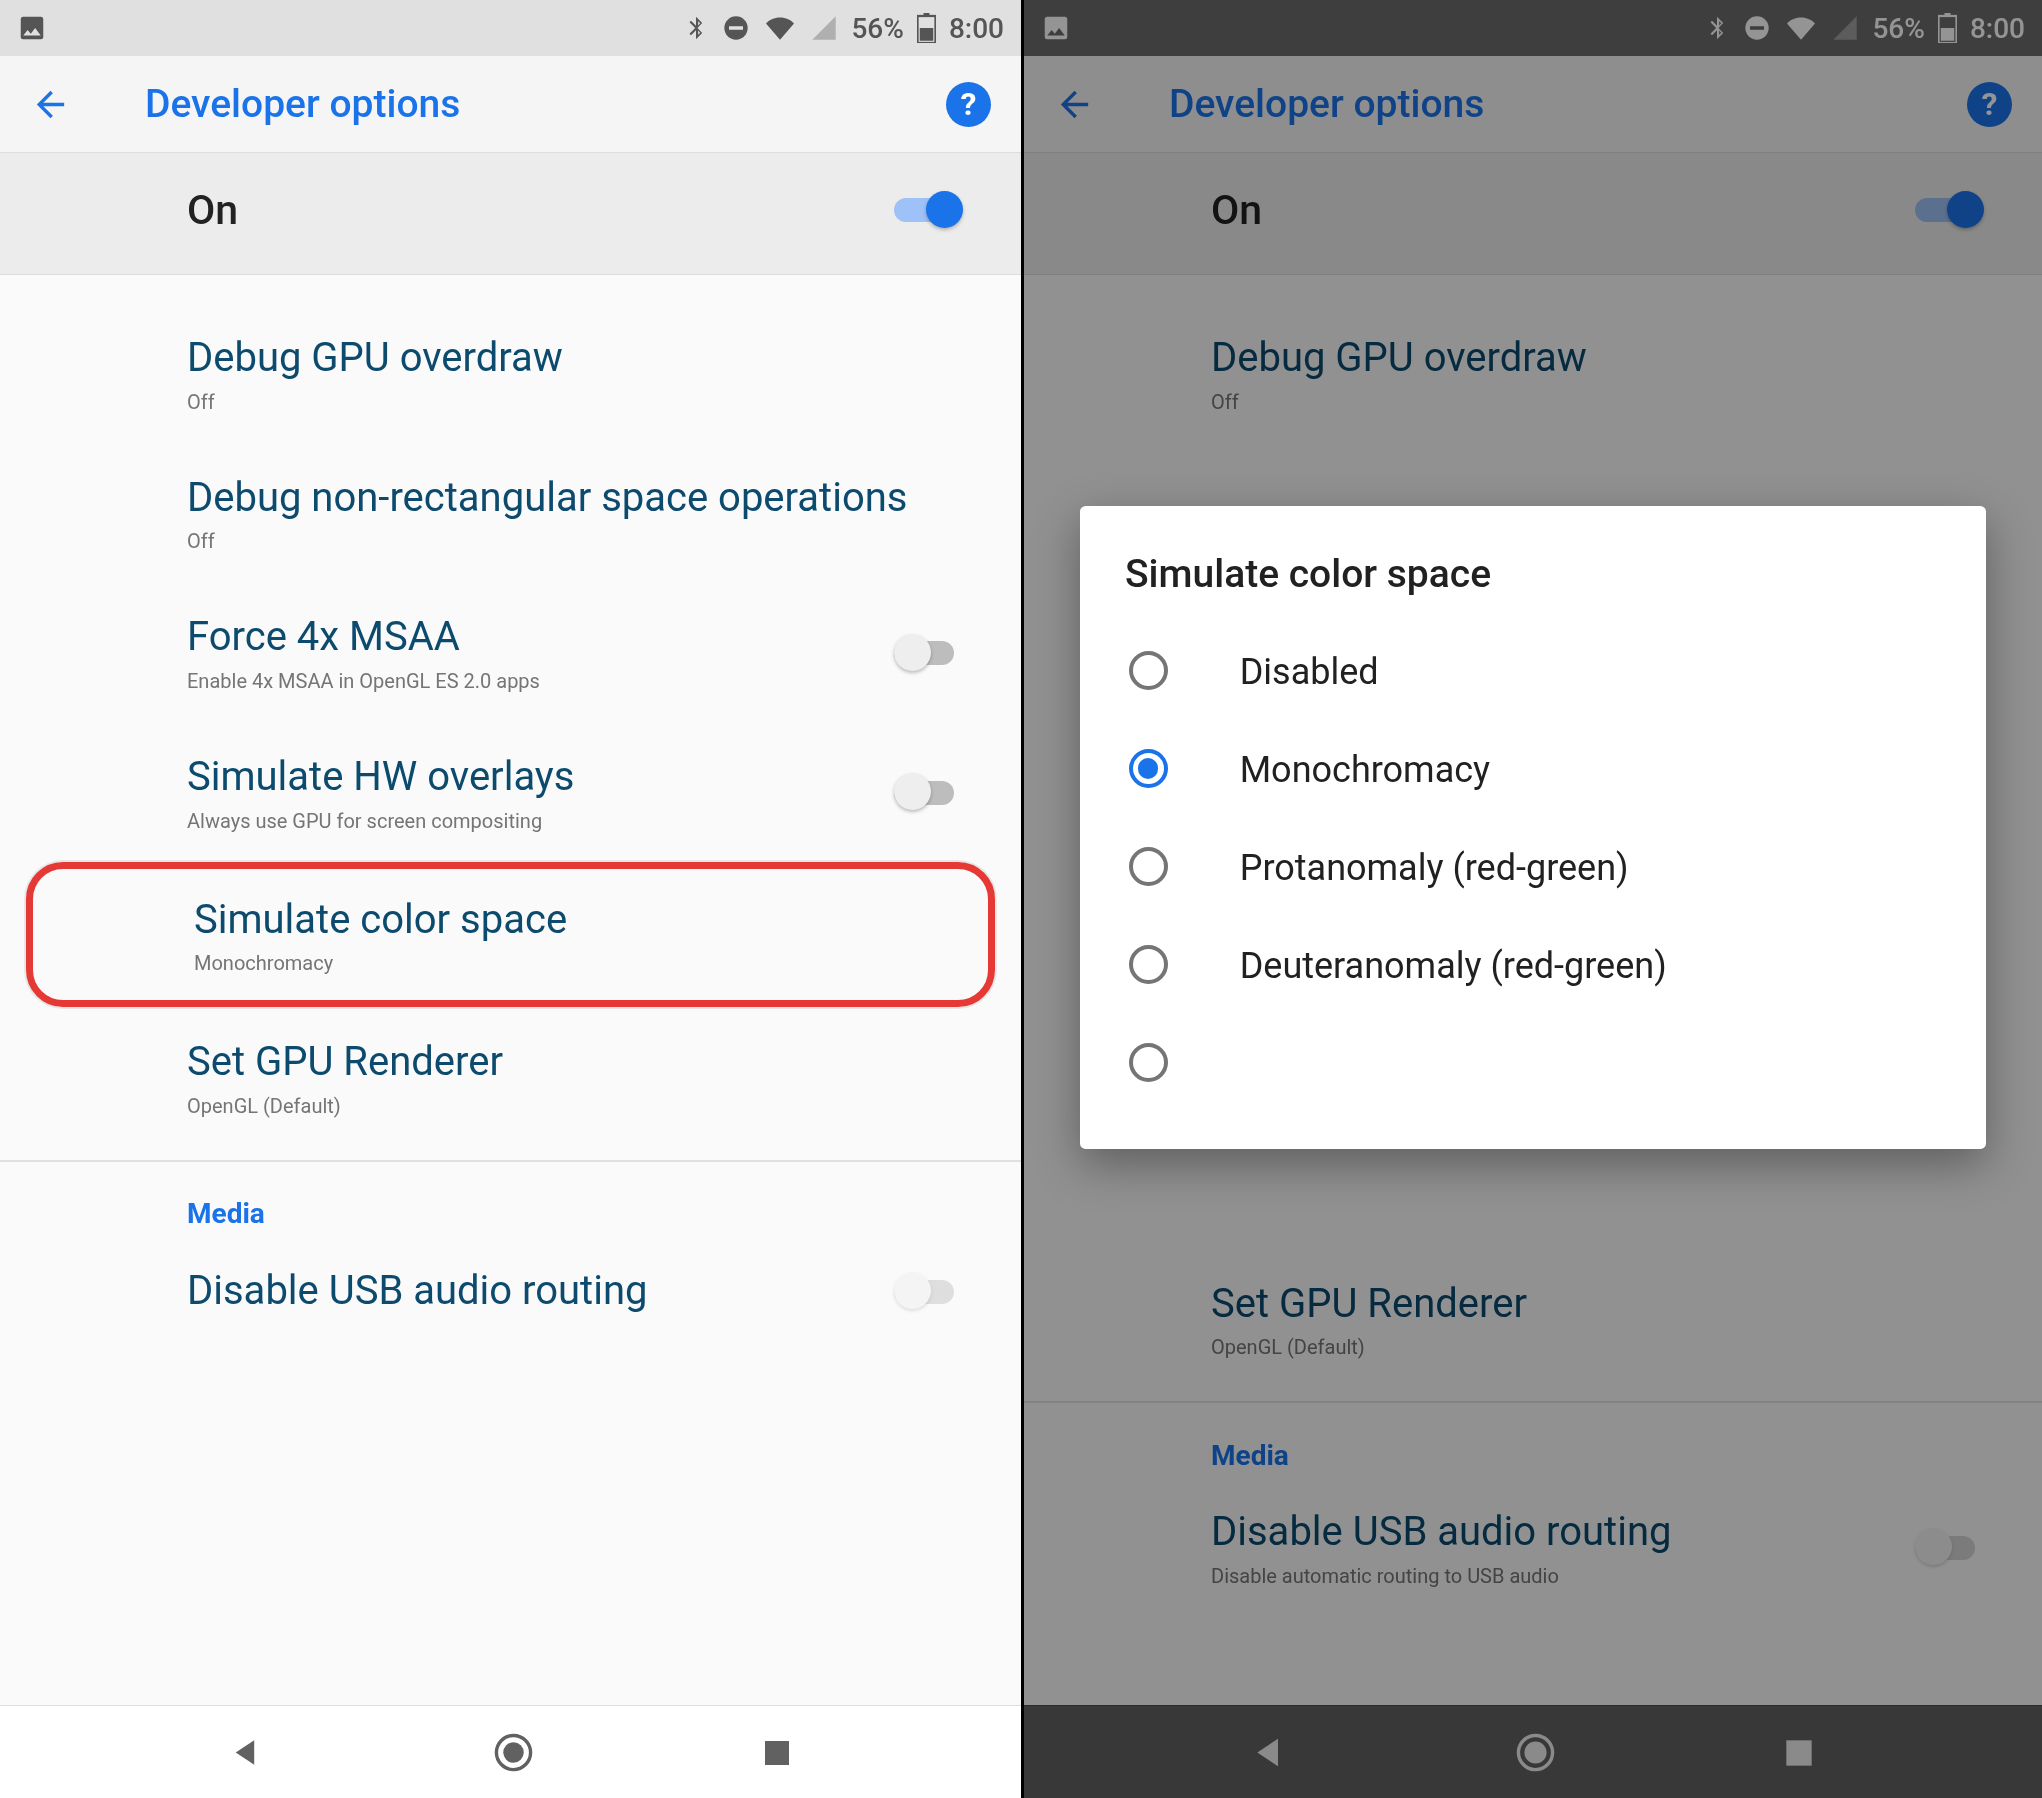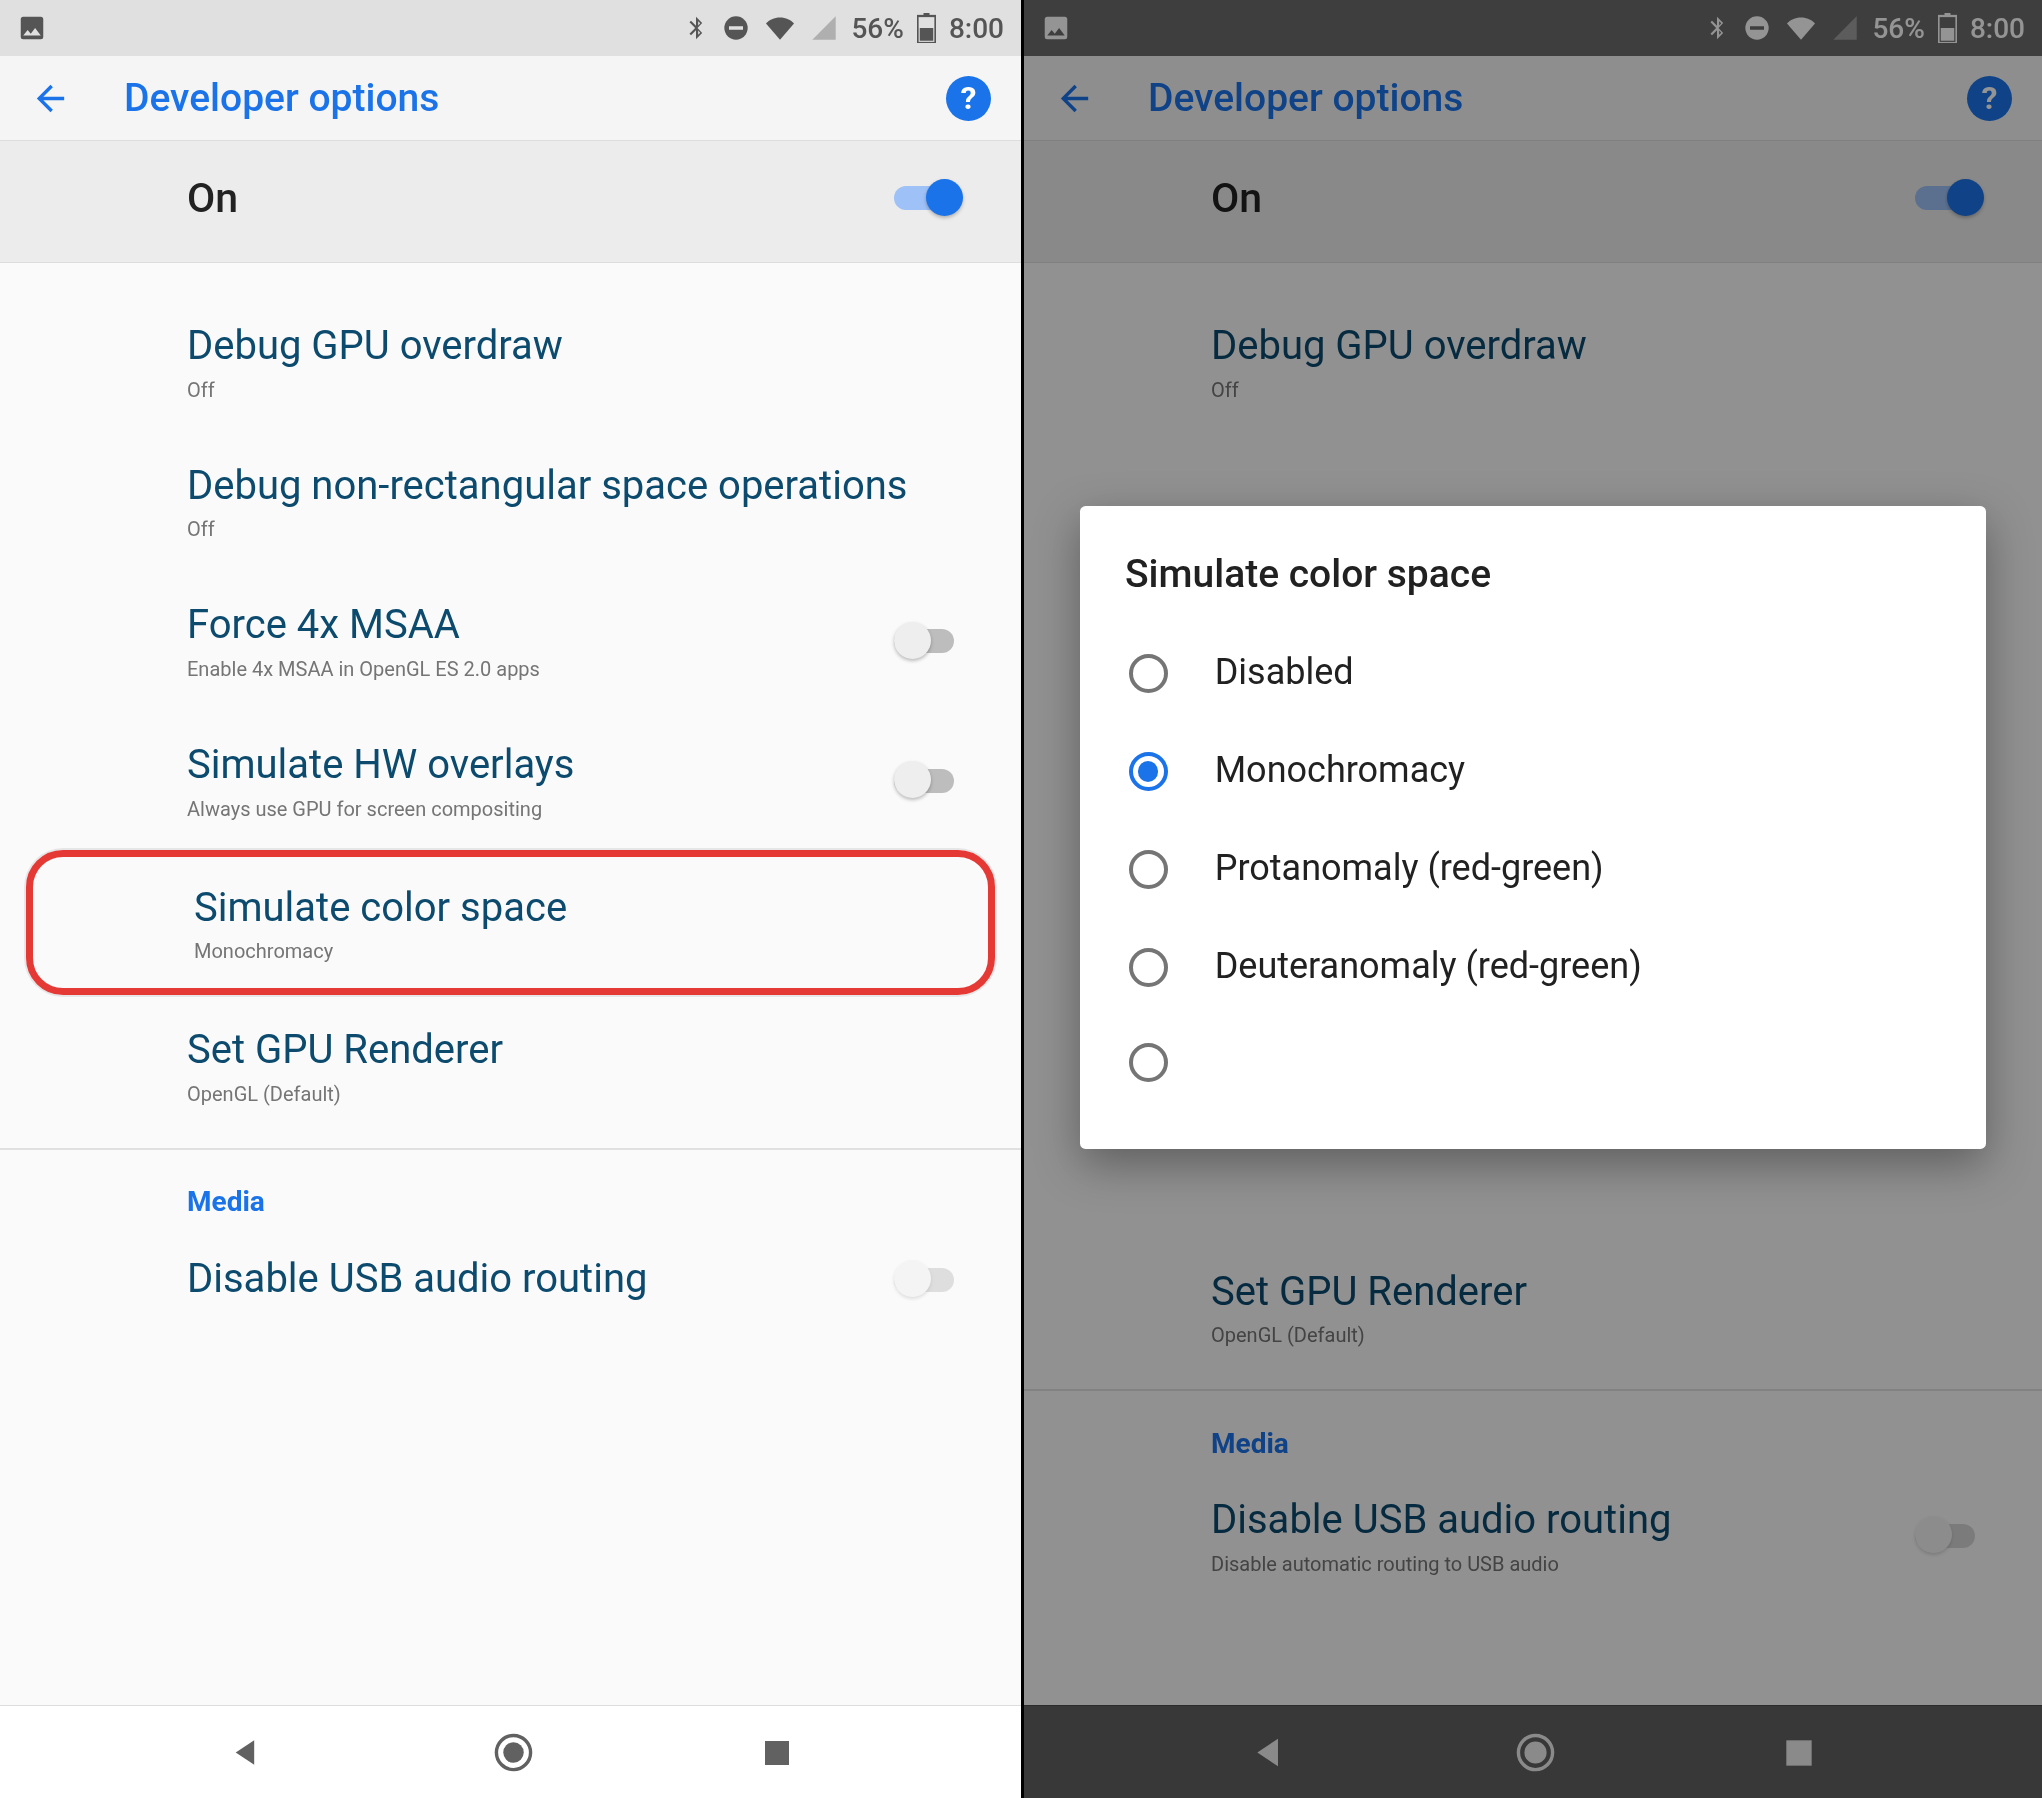"Developer options" .appbar { gap: 53px -> 74px; height: 85px -> 97px }
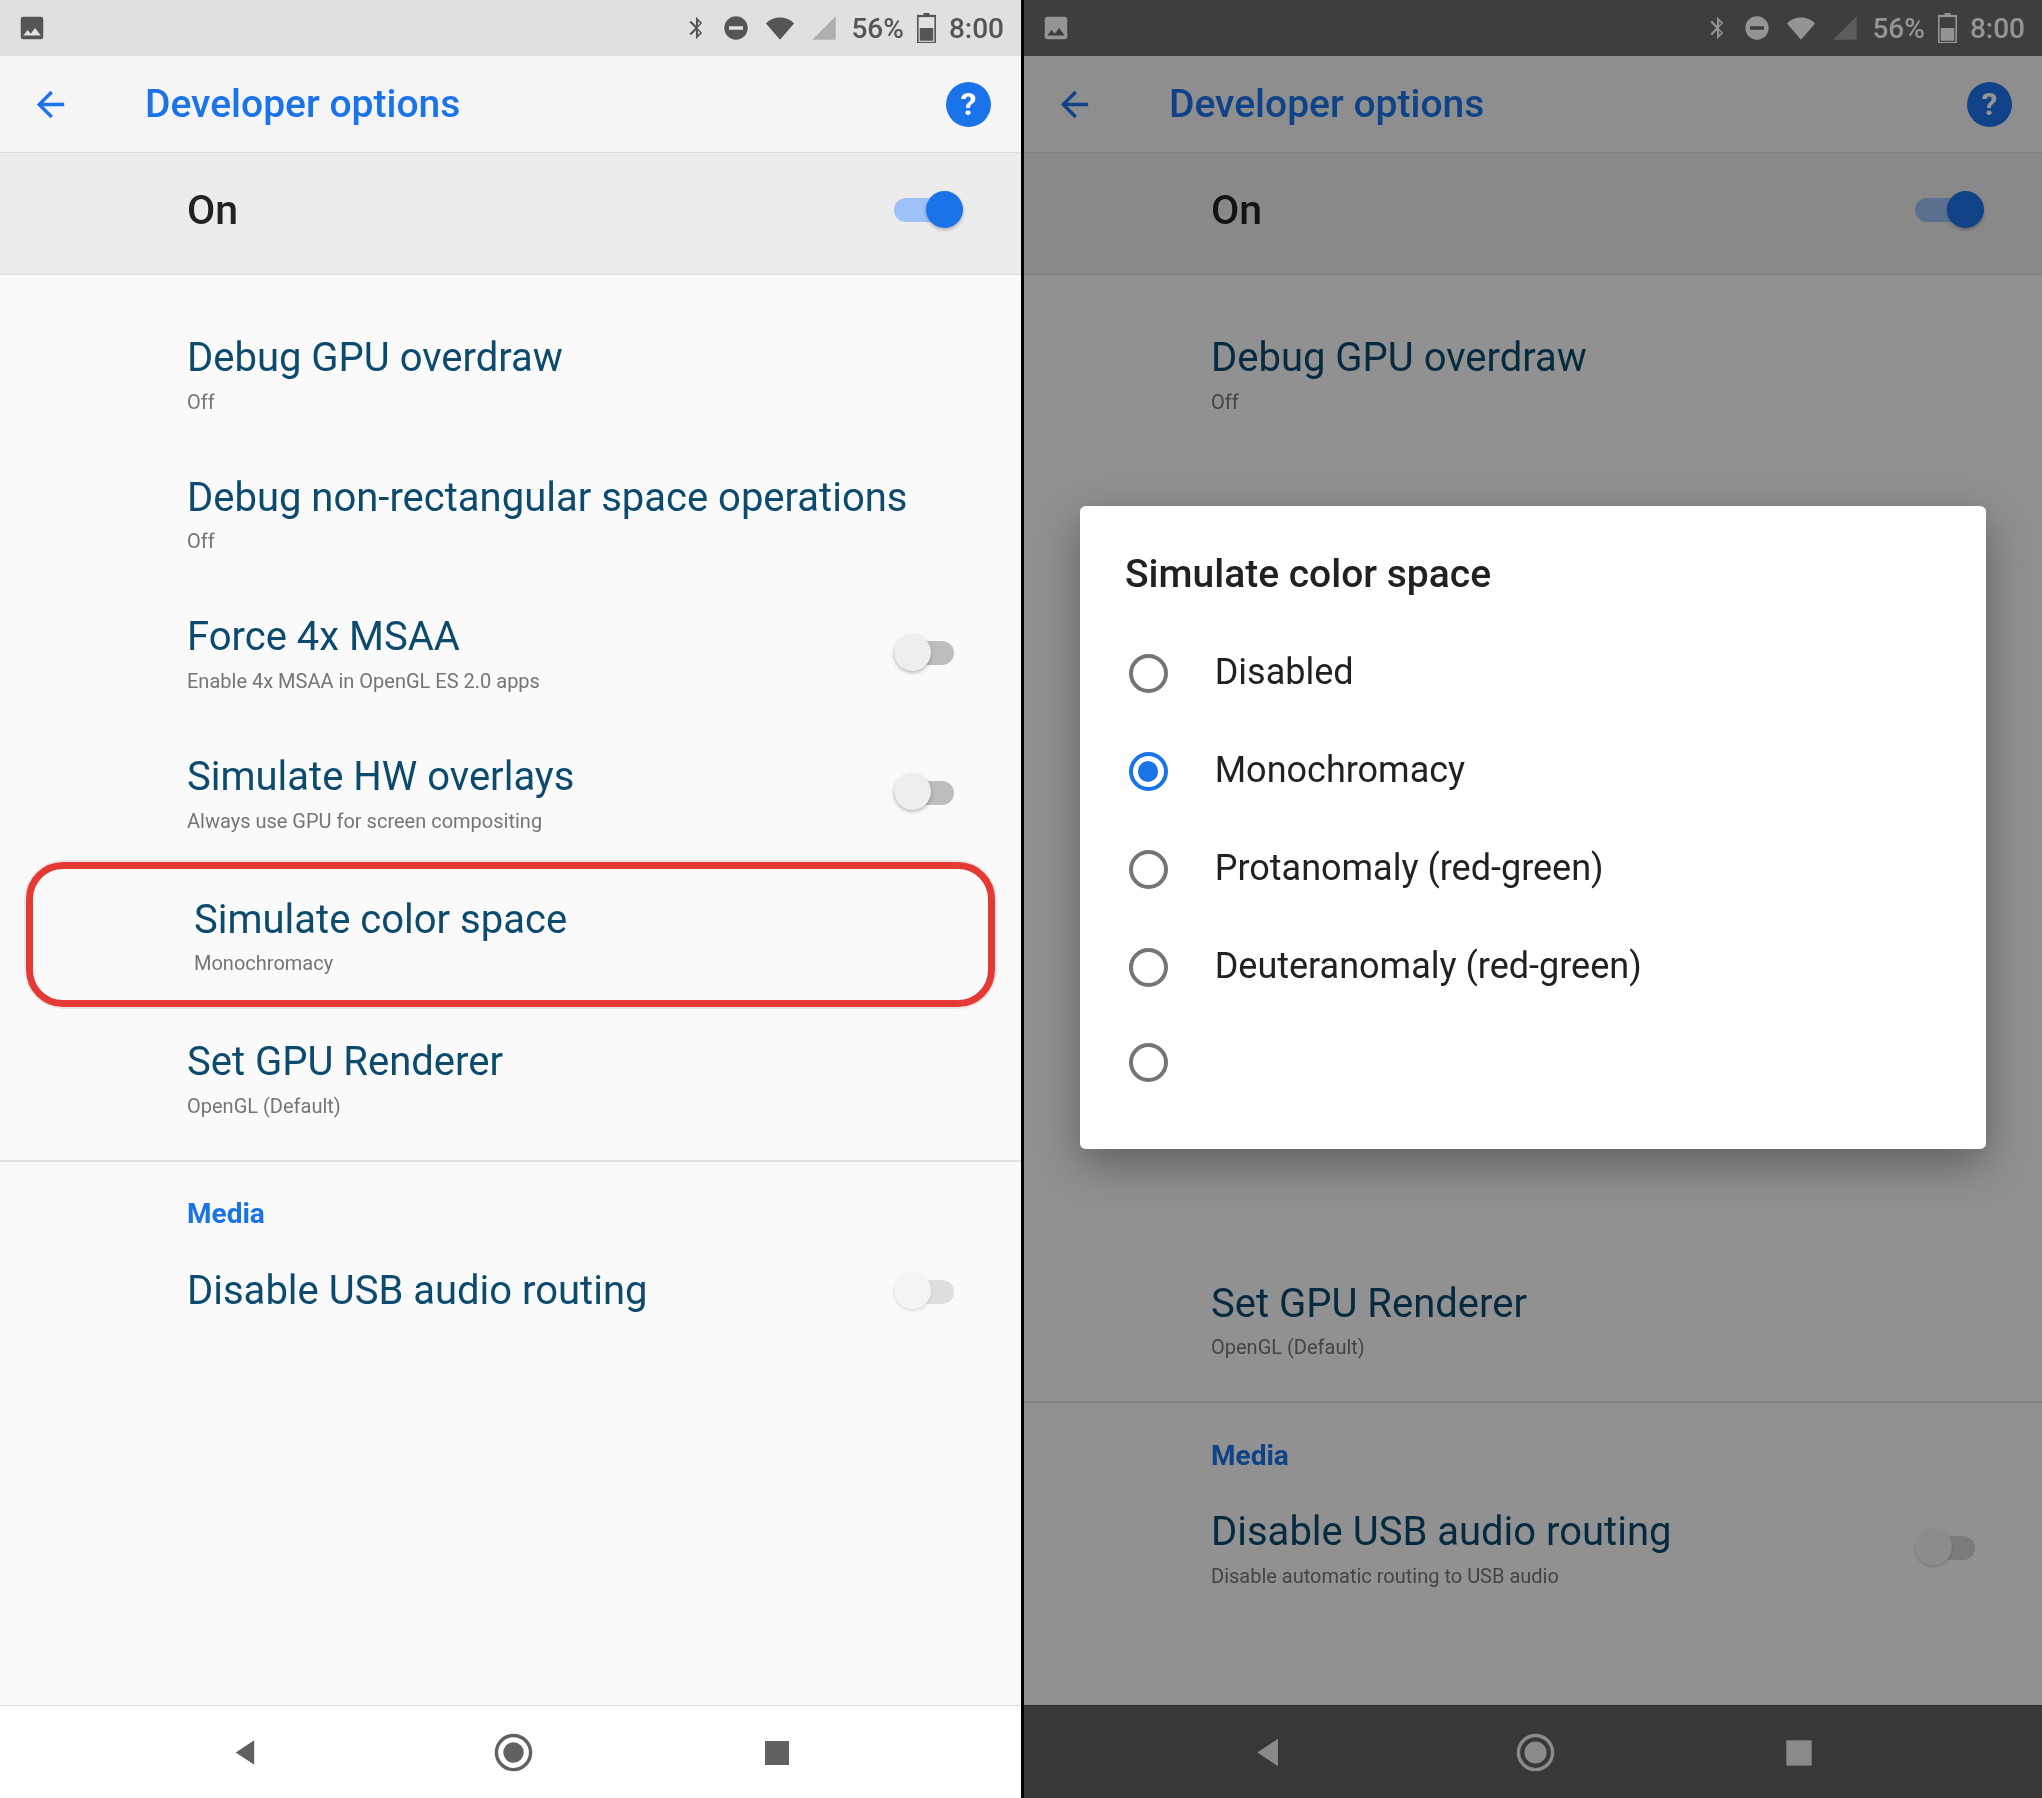"Disabled" .dlg-item { align-items: flex-end -> flex-start; gap: 47px -> 72px }
